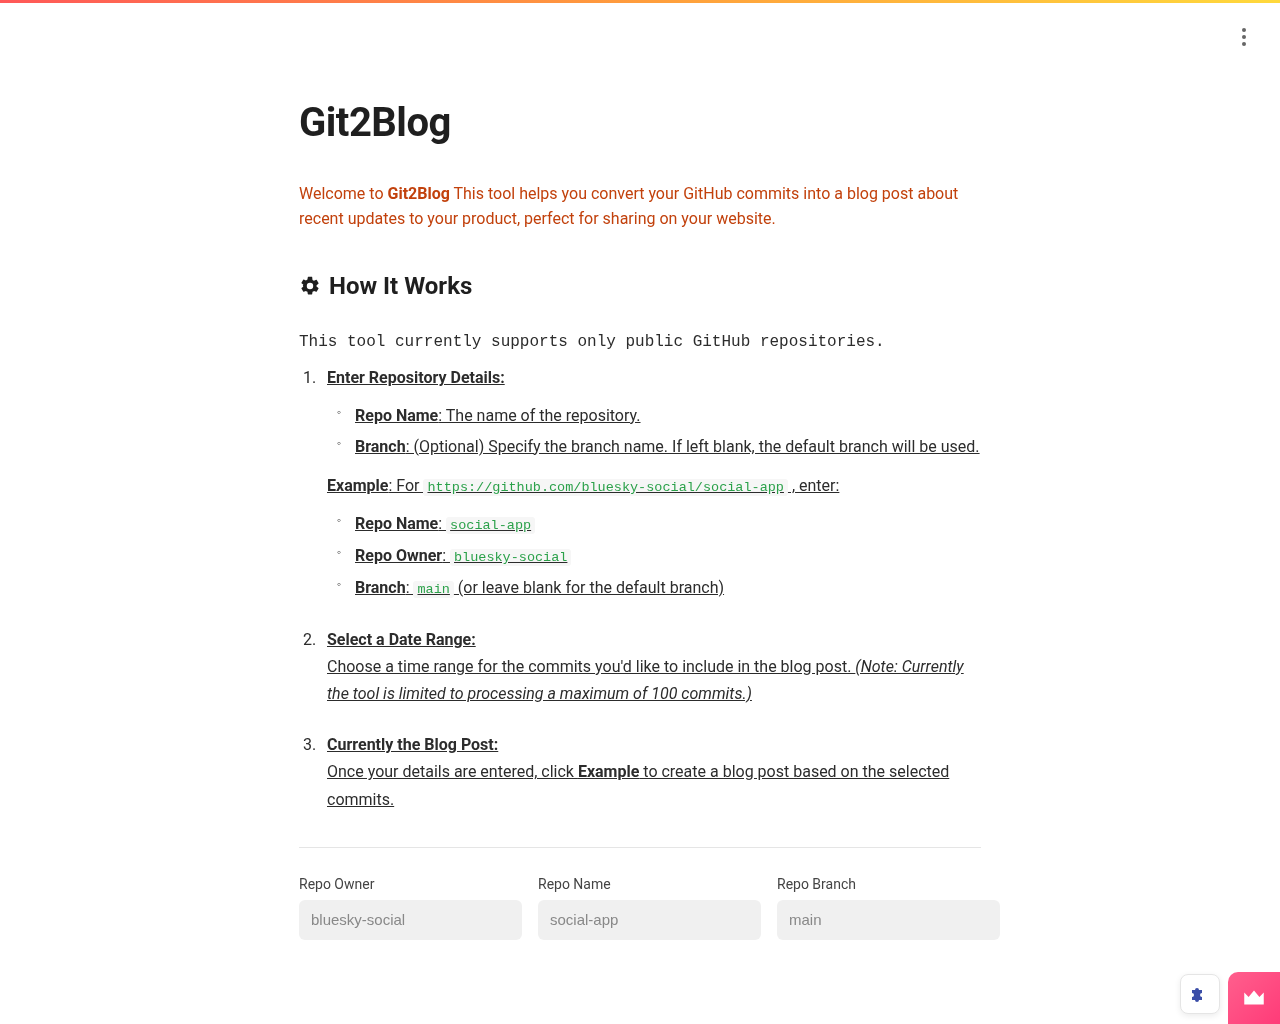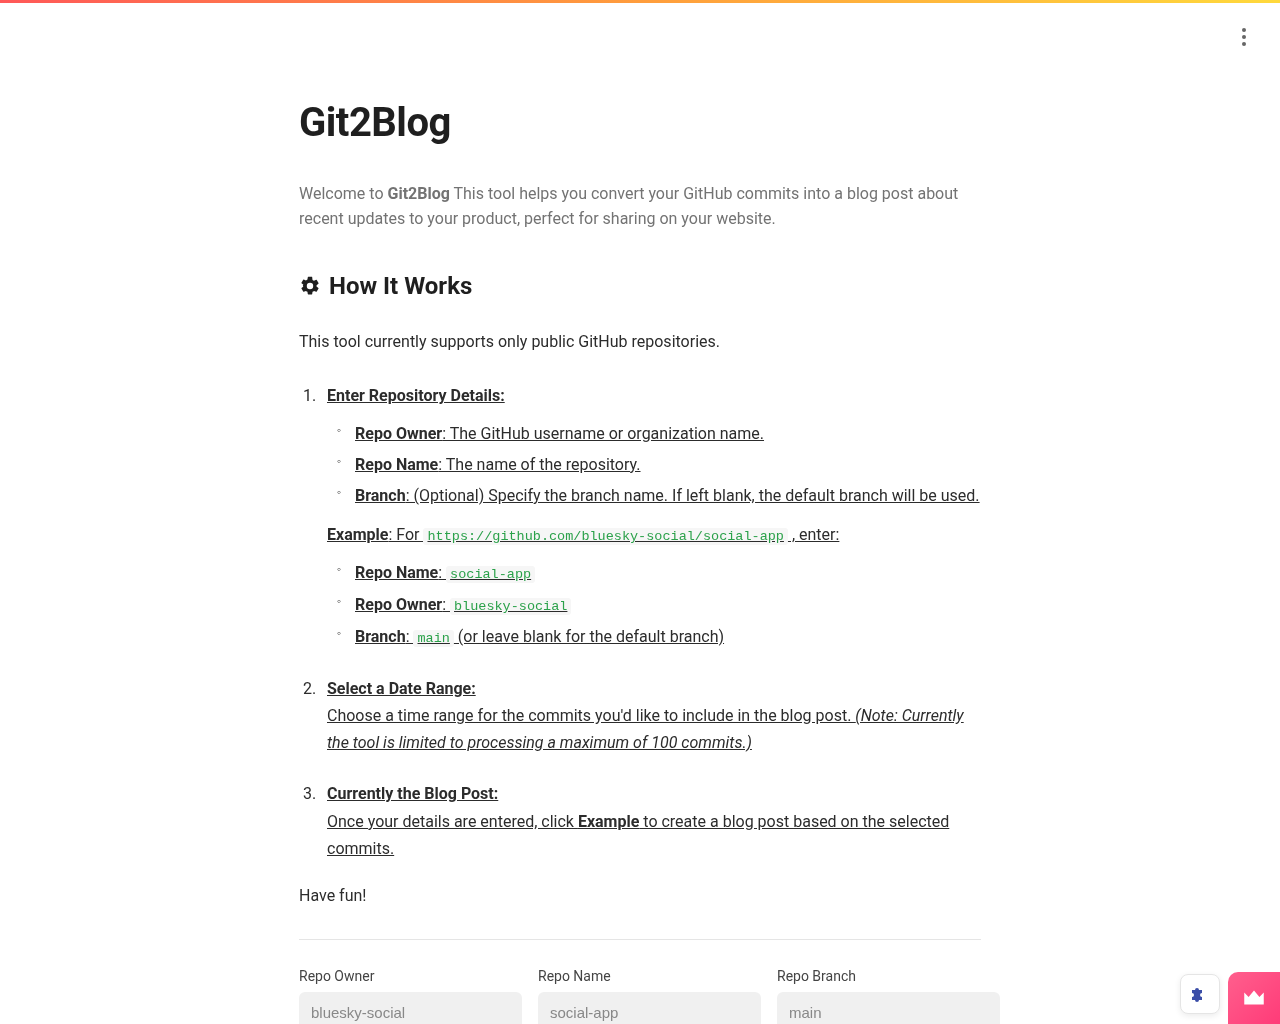"Welcome to Git2Blog This tool" p.intro { color: #737373 -> #c2410c }
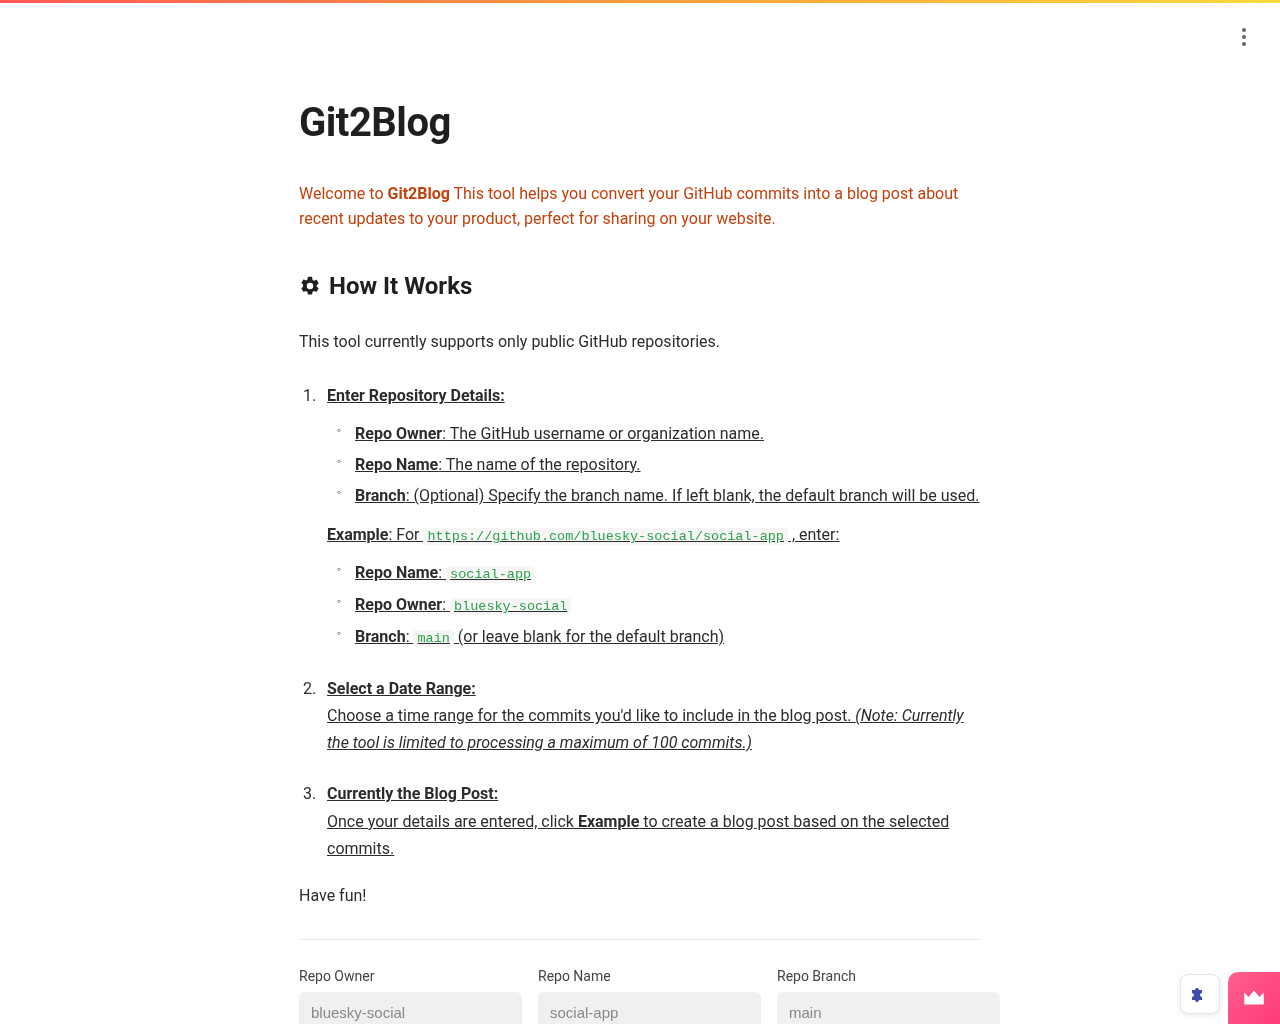"This tool currently supports only" p.support { font-family: none -> Liberation Mono, monospace; margin-bottom: 28px -> 10px }
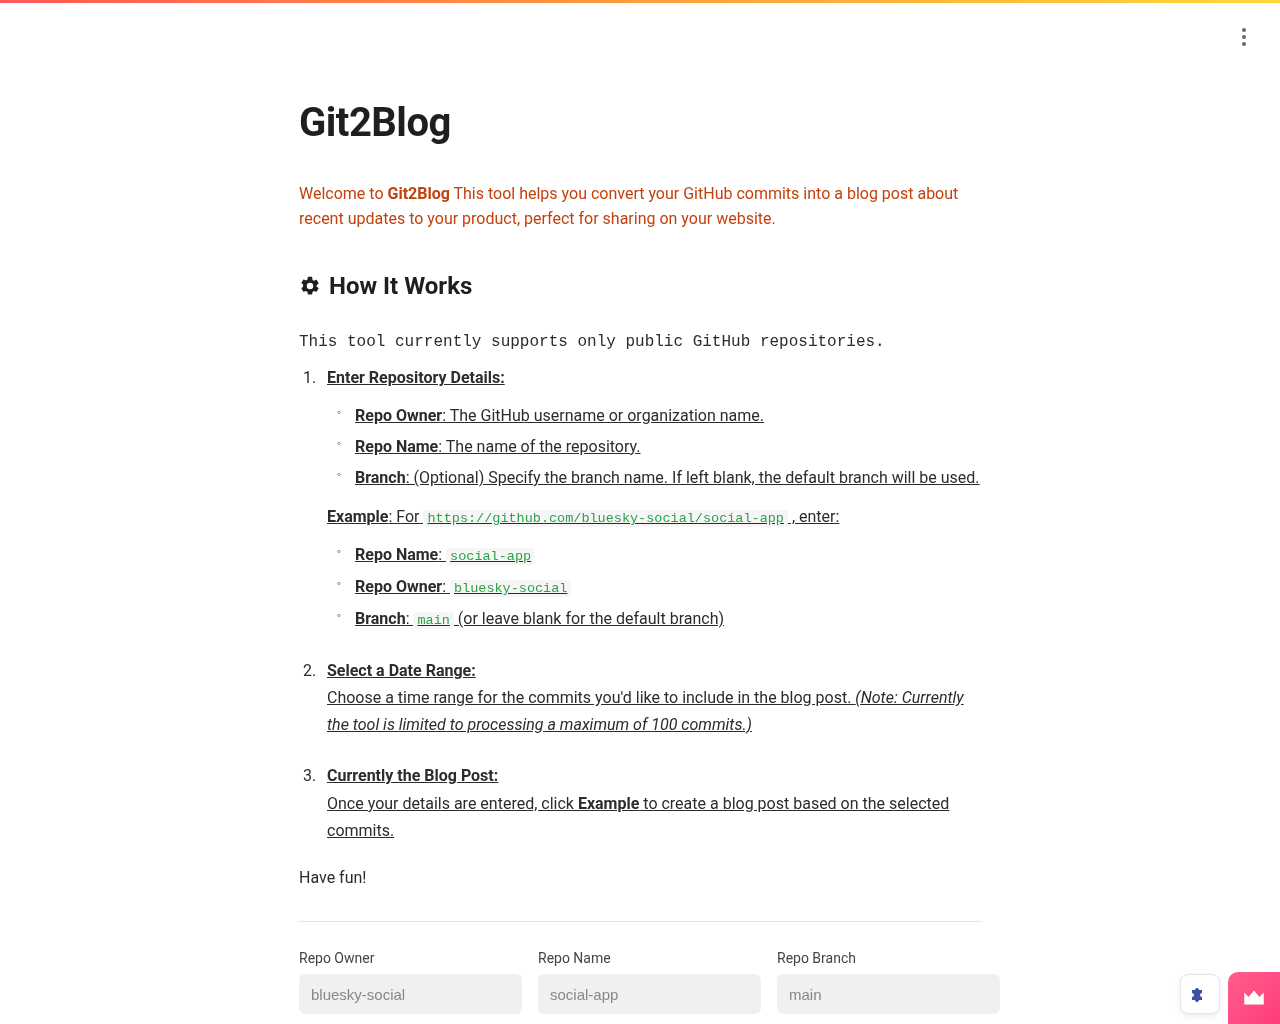"Repo Owner: The GitHub username" li { html: <li><strong>Repo Owner</strong><span>: The GitHub username or organization name.</span></li> -> none }
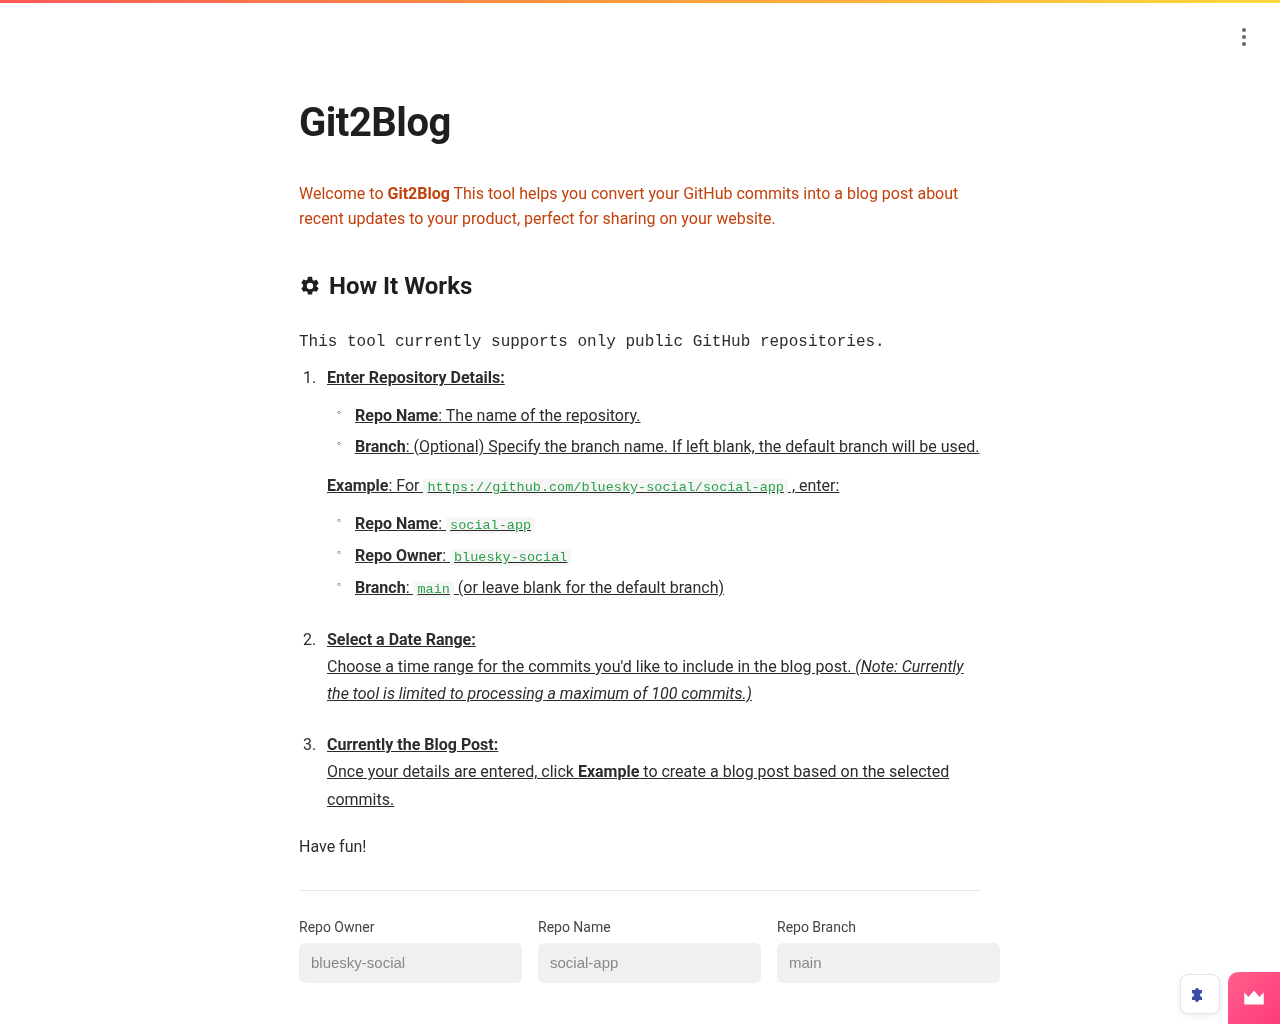"Have fun!" p.fun { html: <p>Have fun!</p> -> none }
